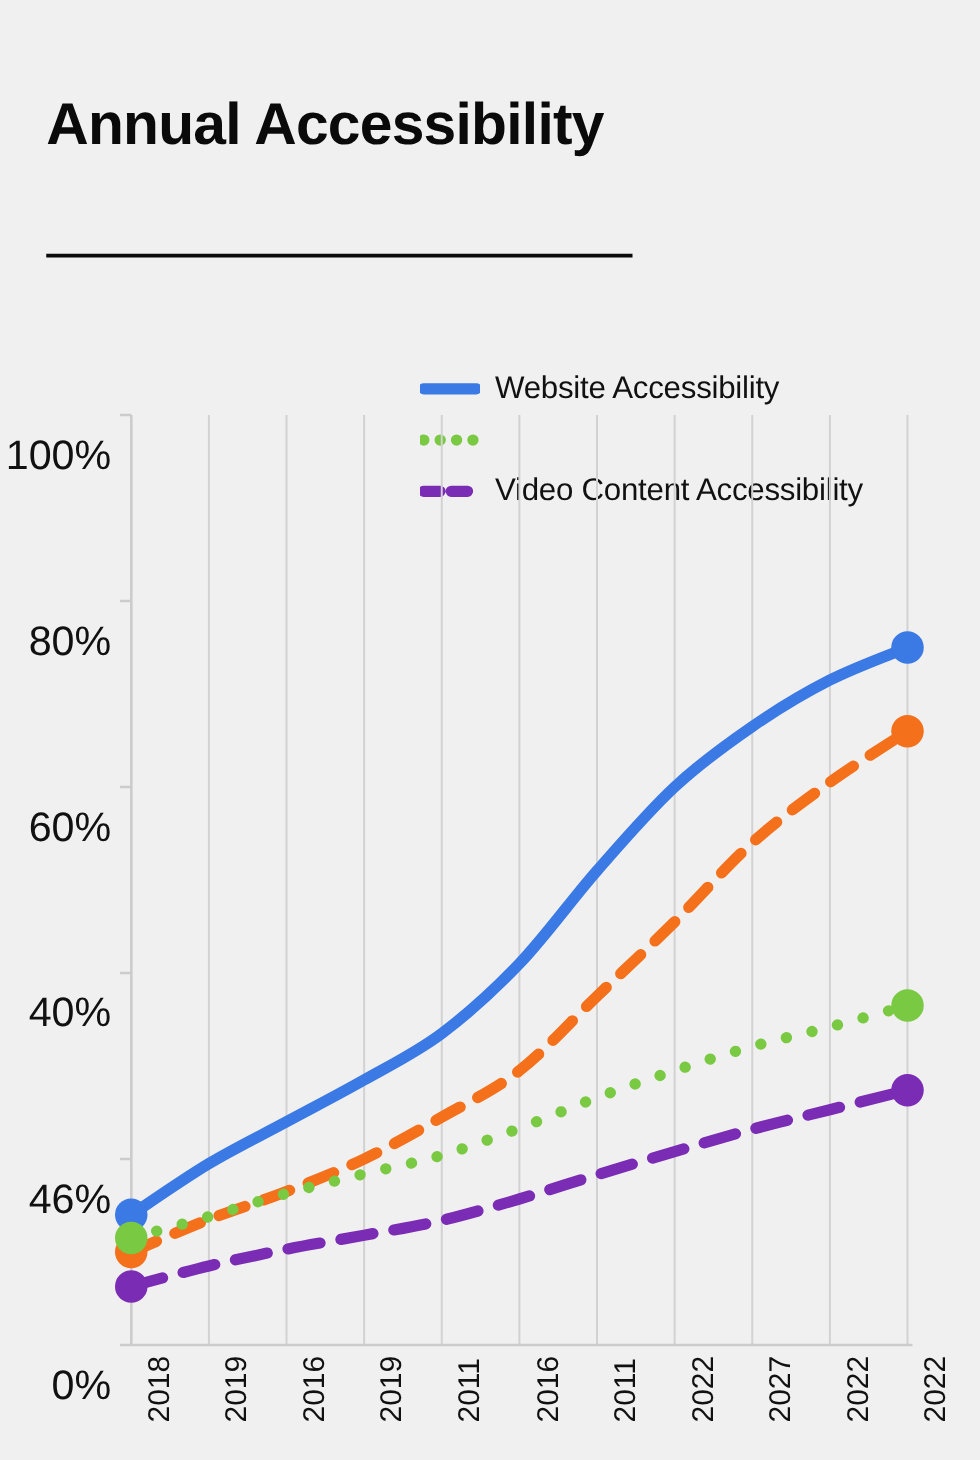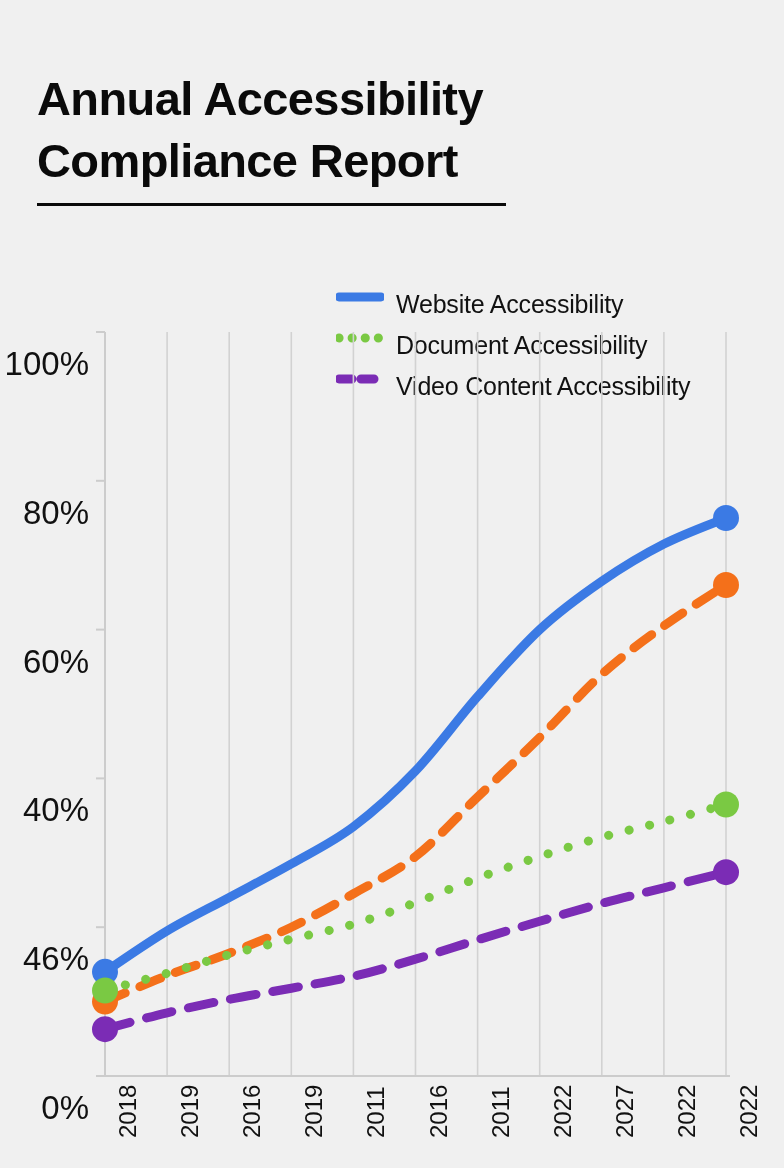"Compliance Report" div.title-line { html: <div>Compliance Report</div> -> none }
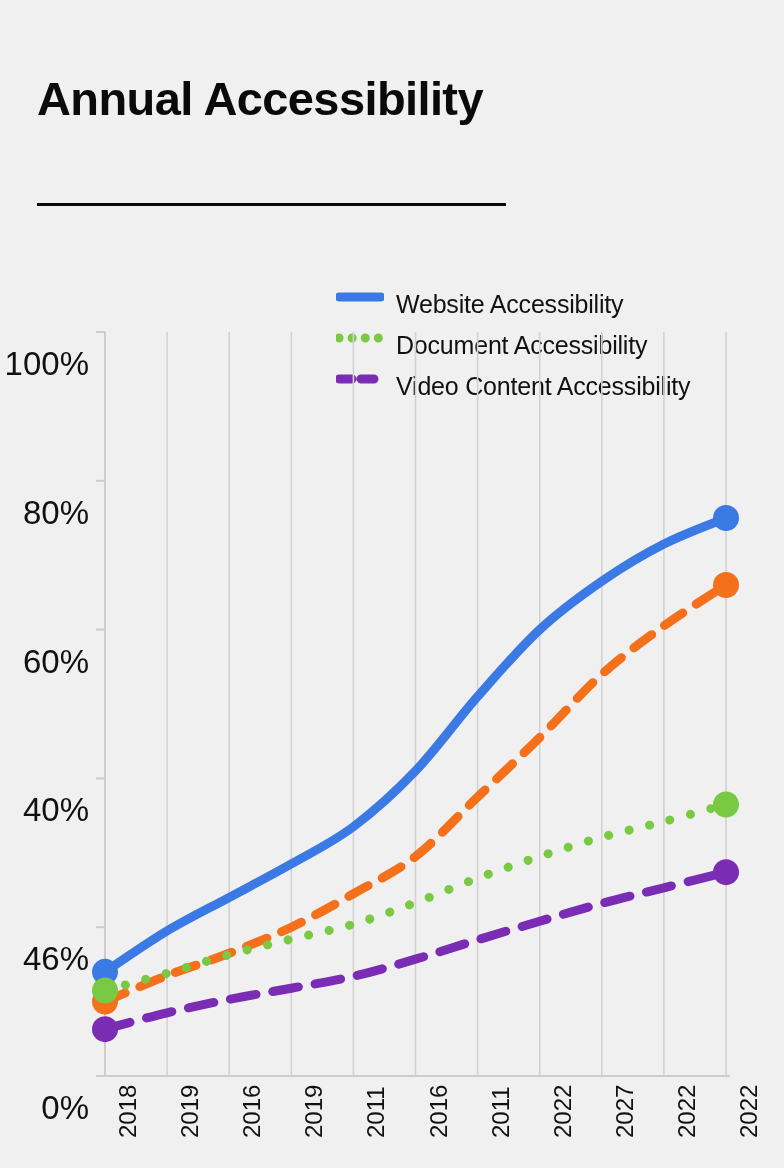"Website Accessibility" .legend-row { align-items: none -> center }
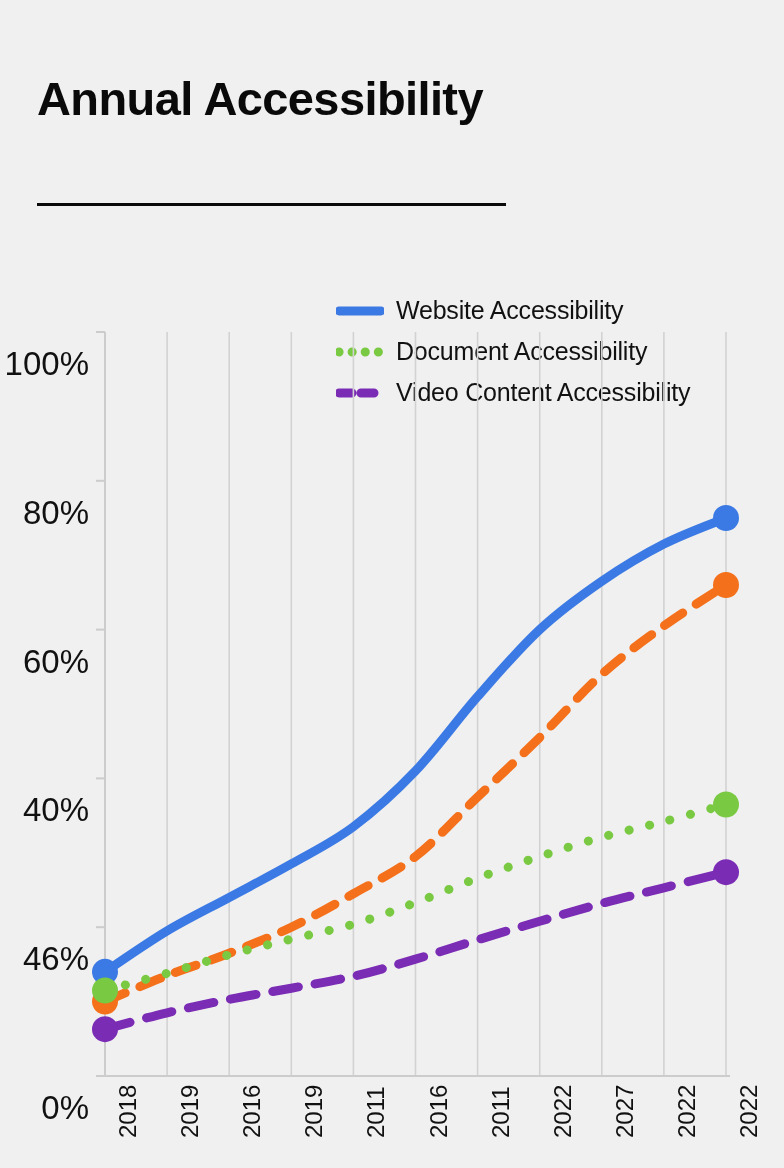"Document Accessibility" span.legend-label { html: <span>Document Accessibility</span> -> none }
